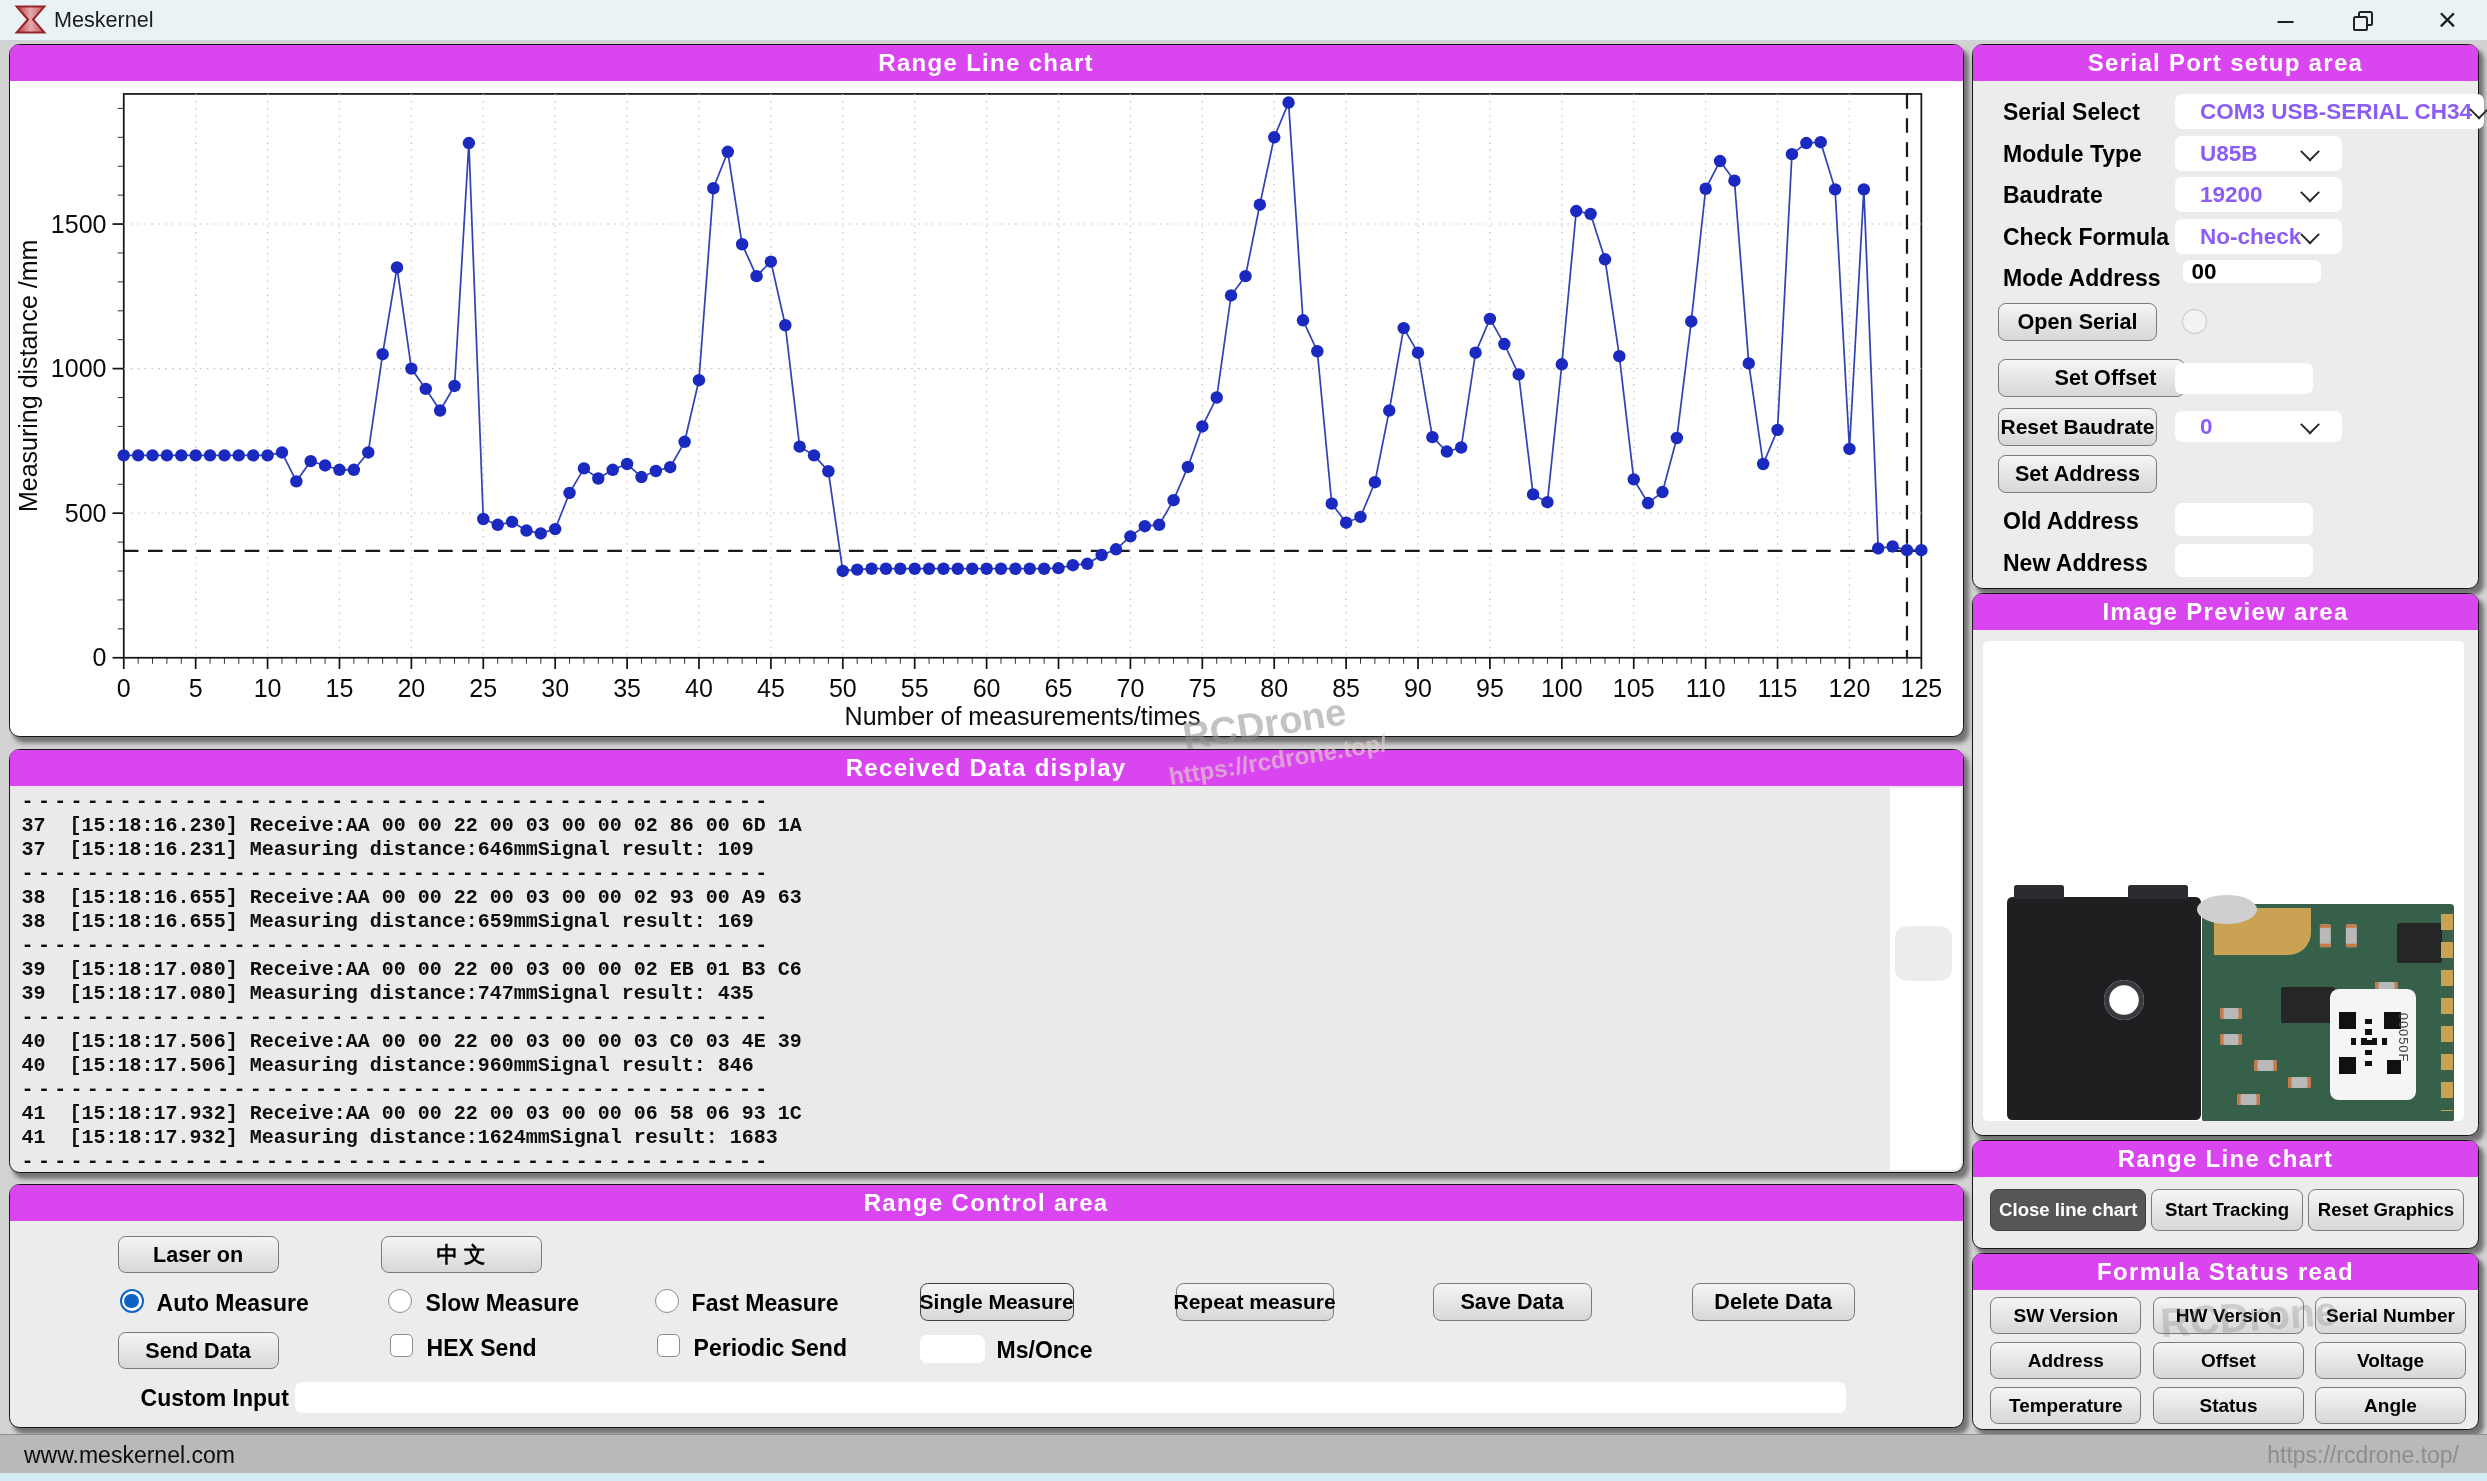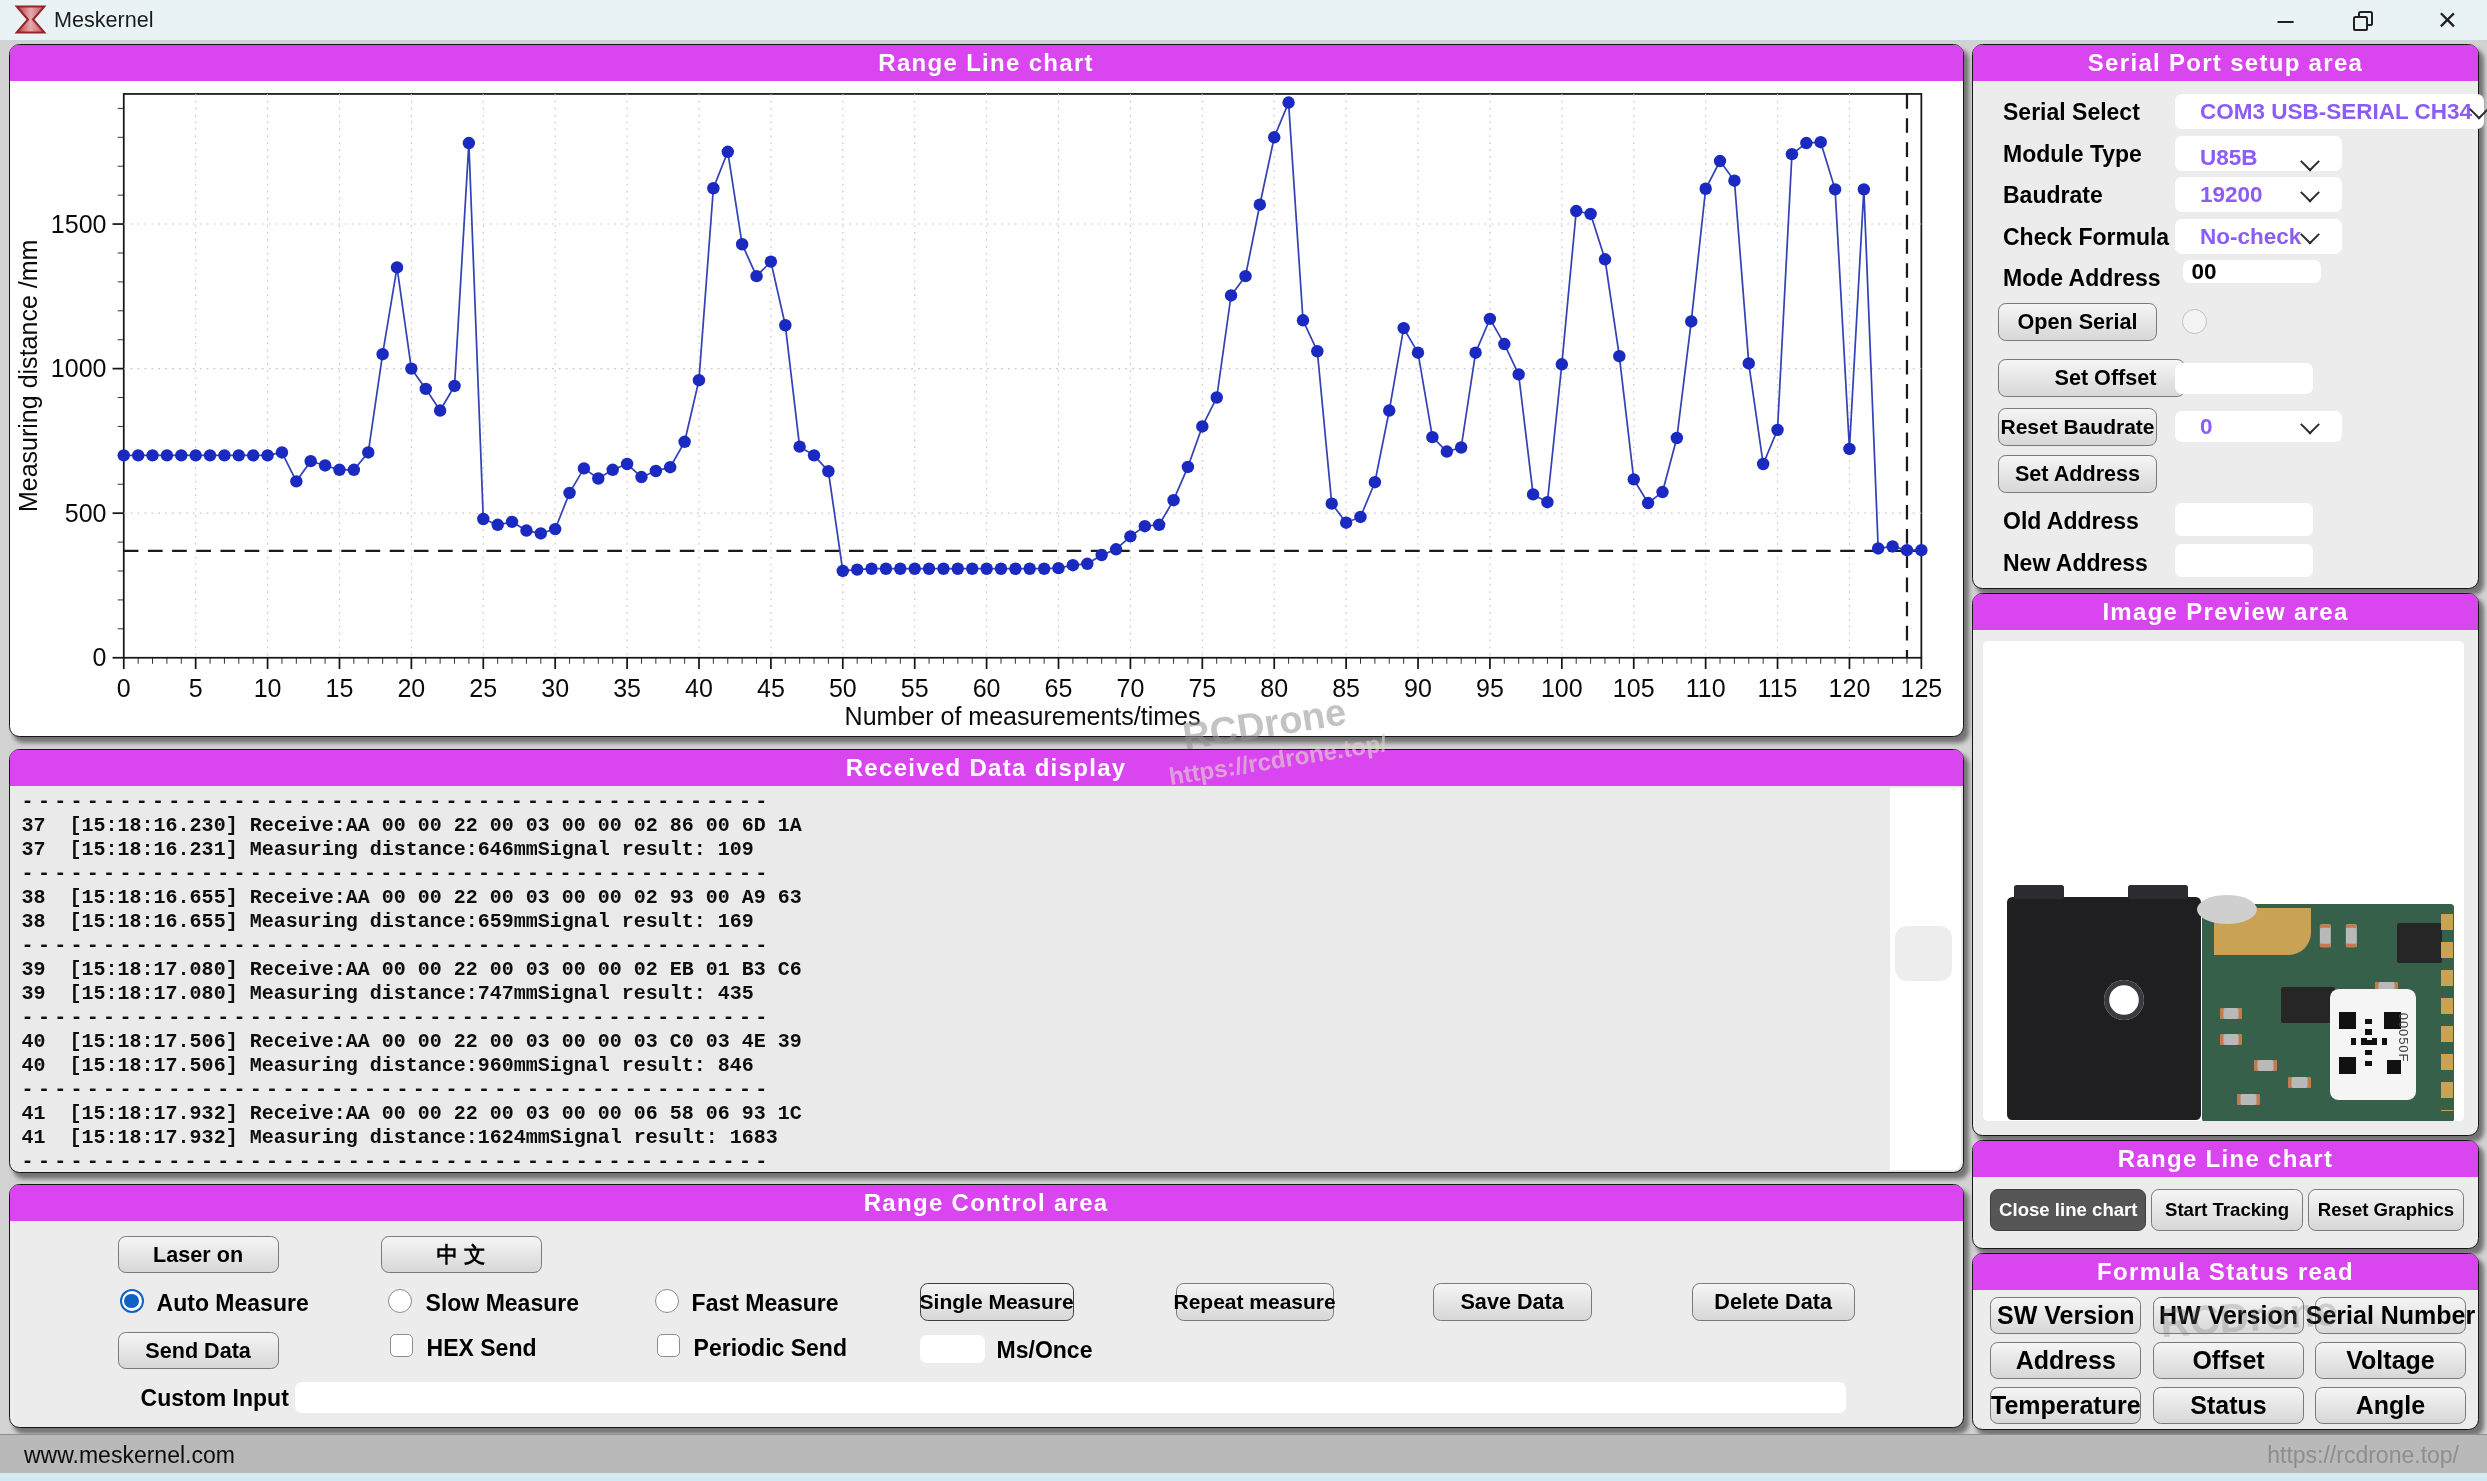"U85B" div.sel { align-items: flex-end -> none }
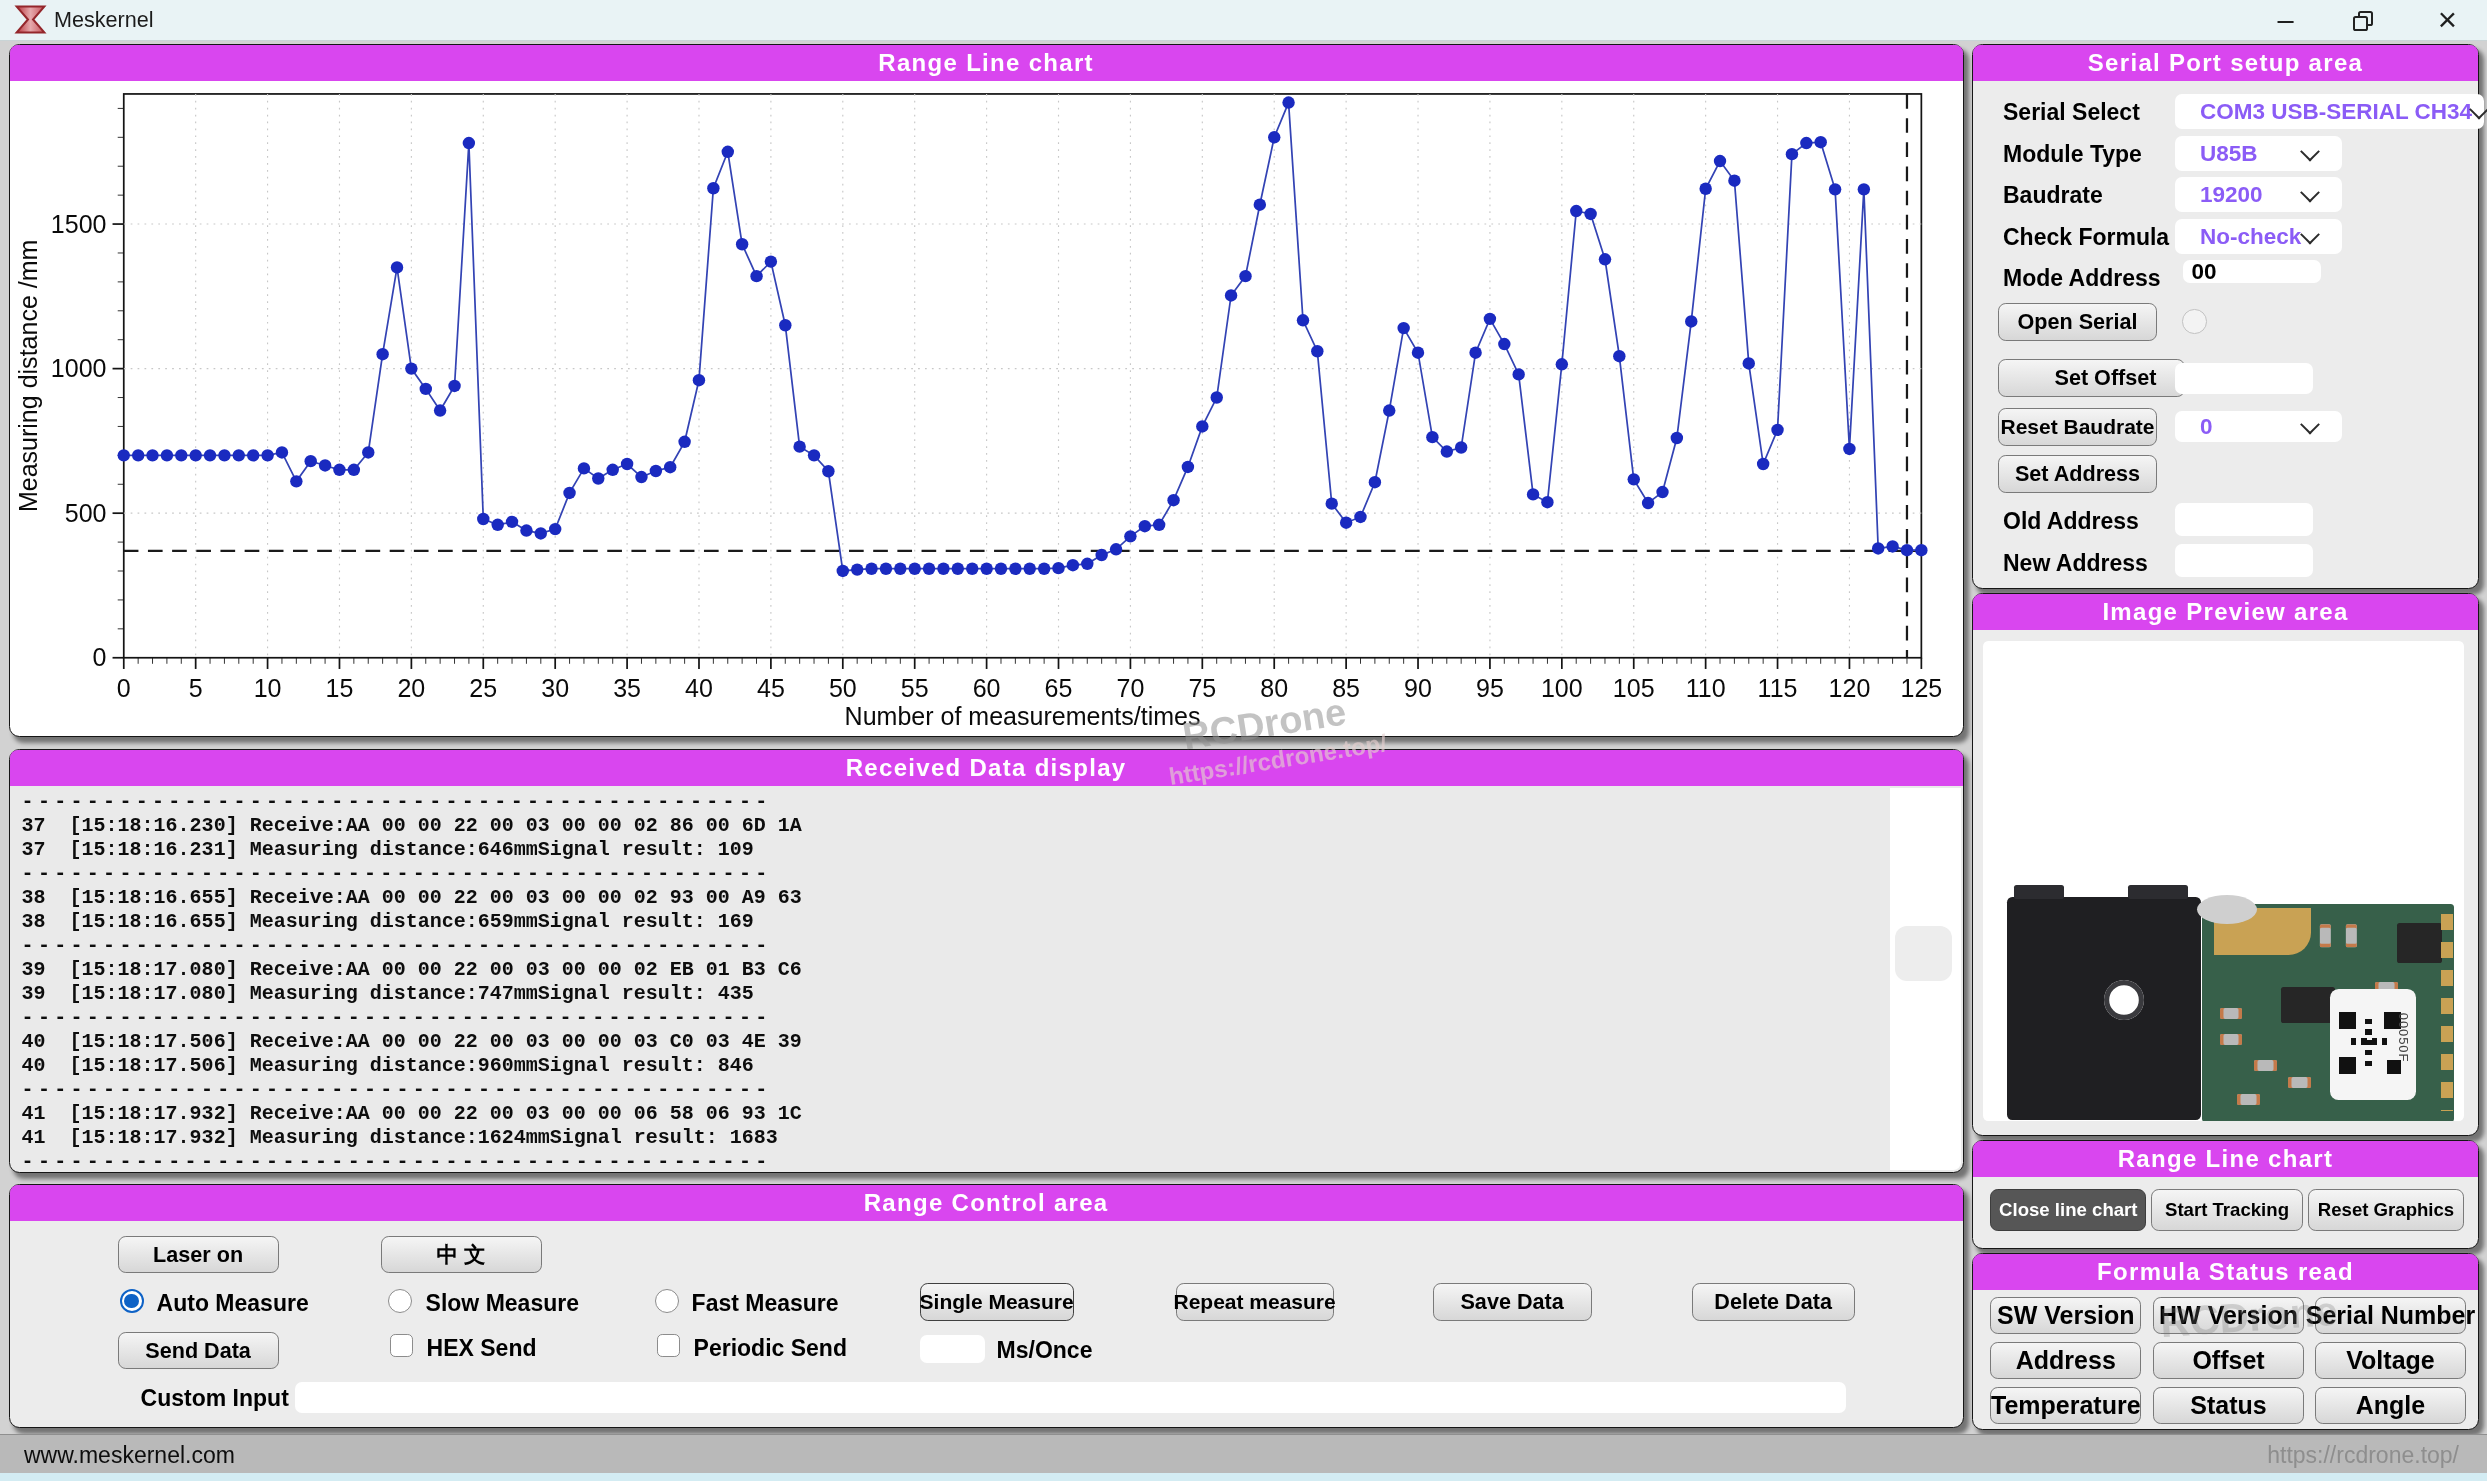"SW Version" #status-grid .btn { font-size: 25px -> 19px }
